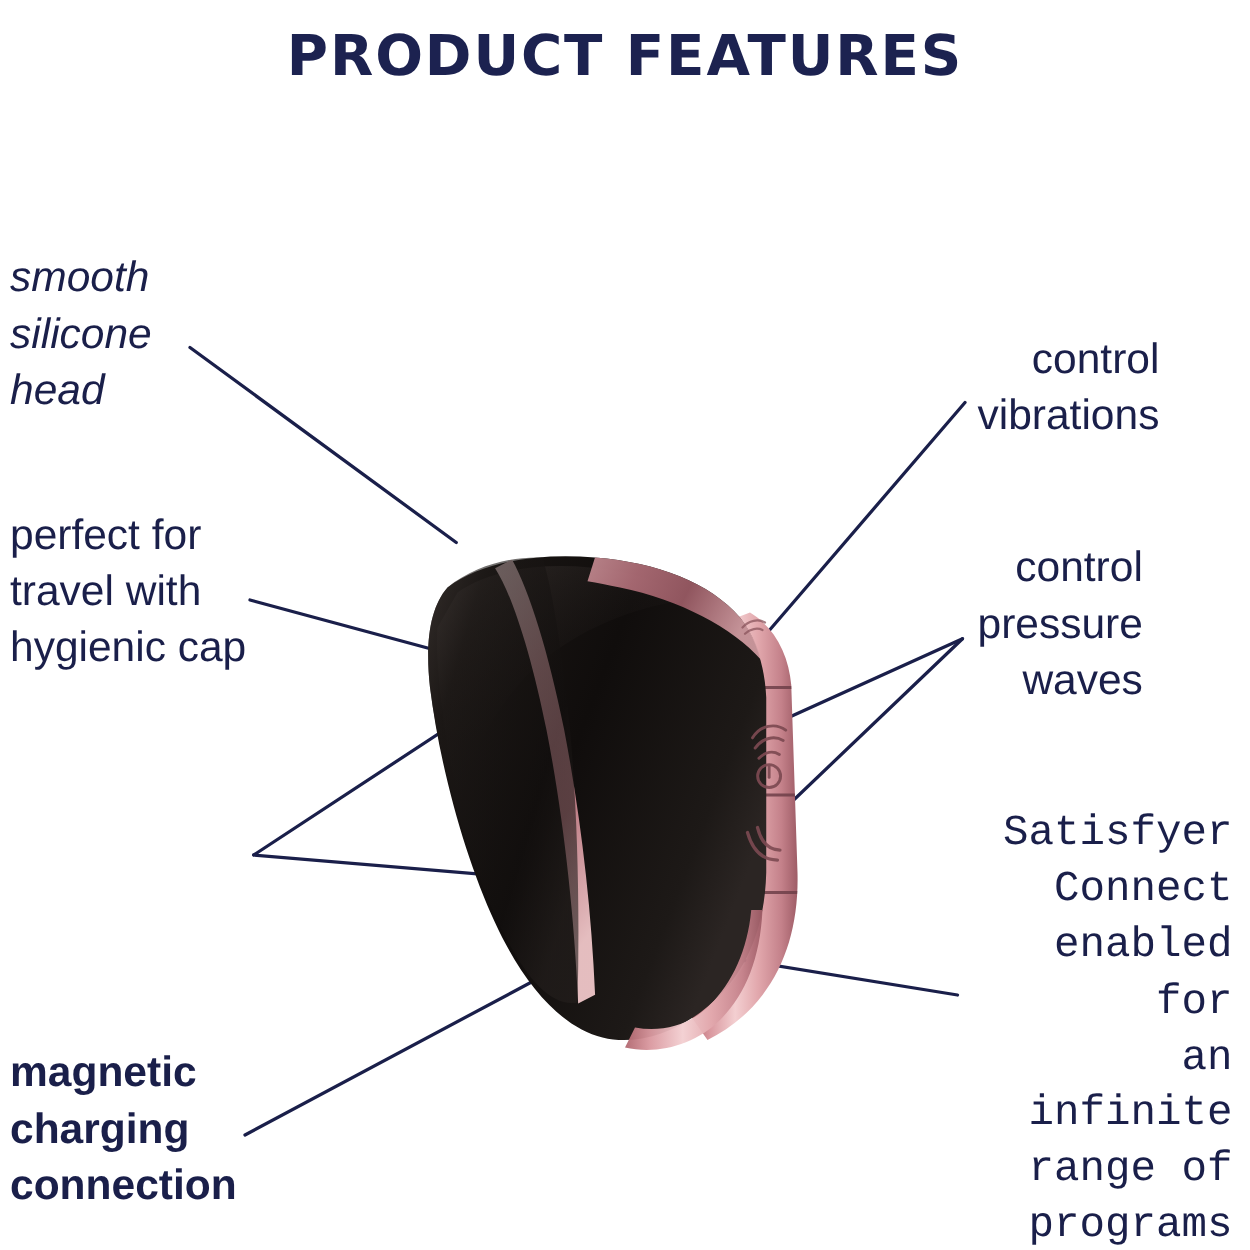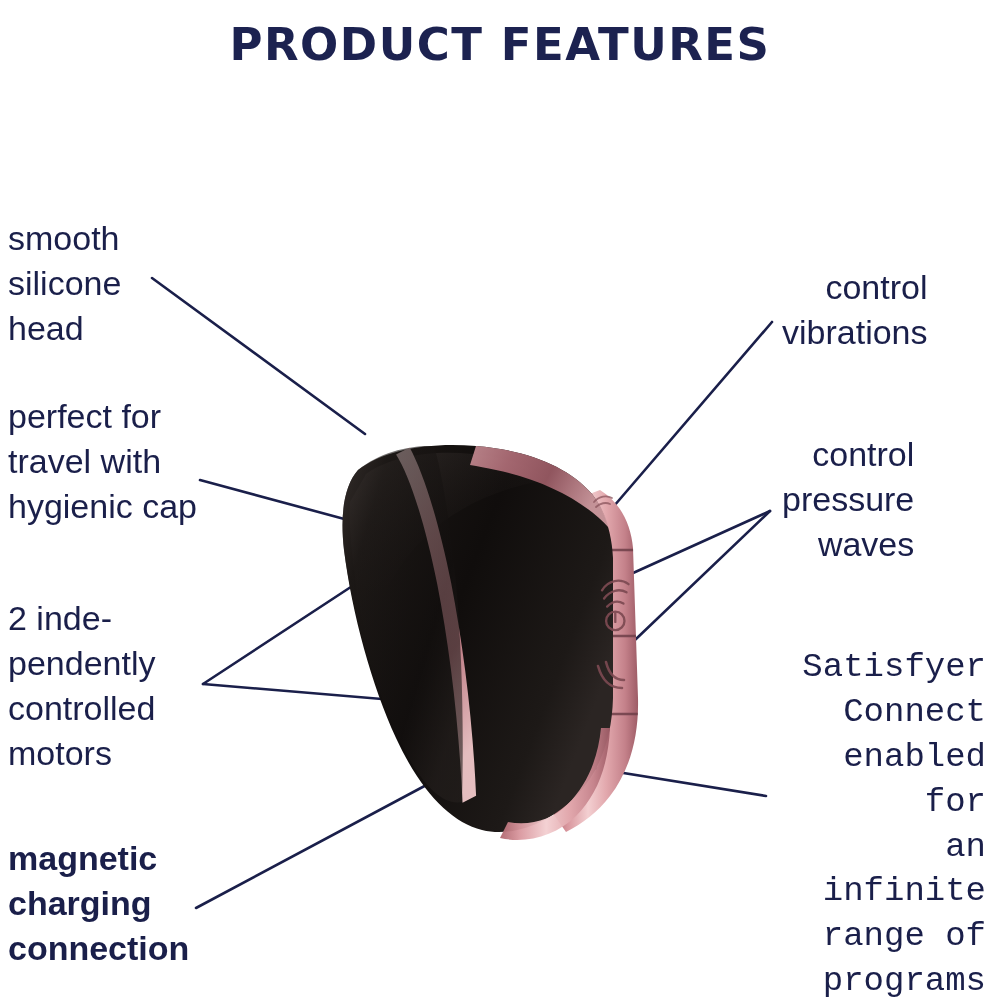"smooth" #c-smooth { font-style: none -> italic; top: 216px -> 200px }
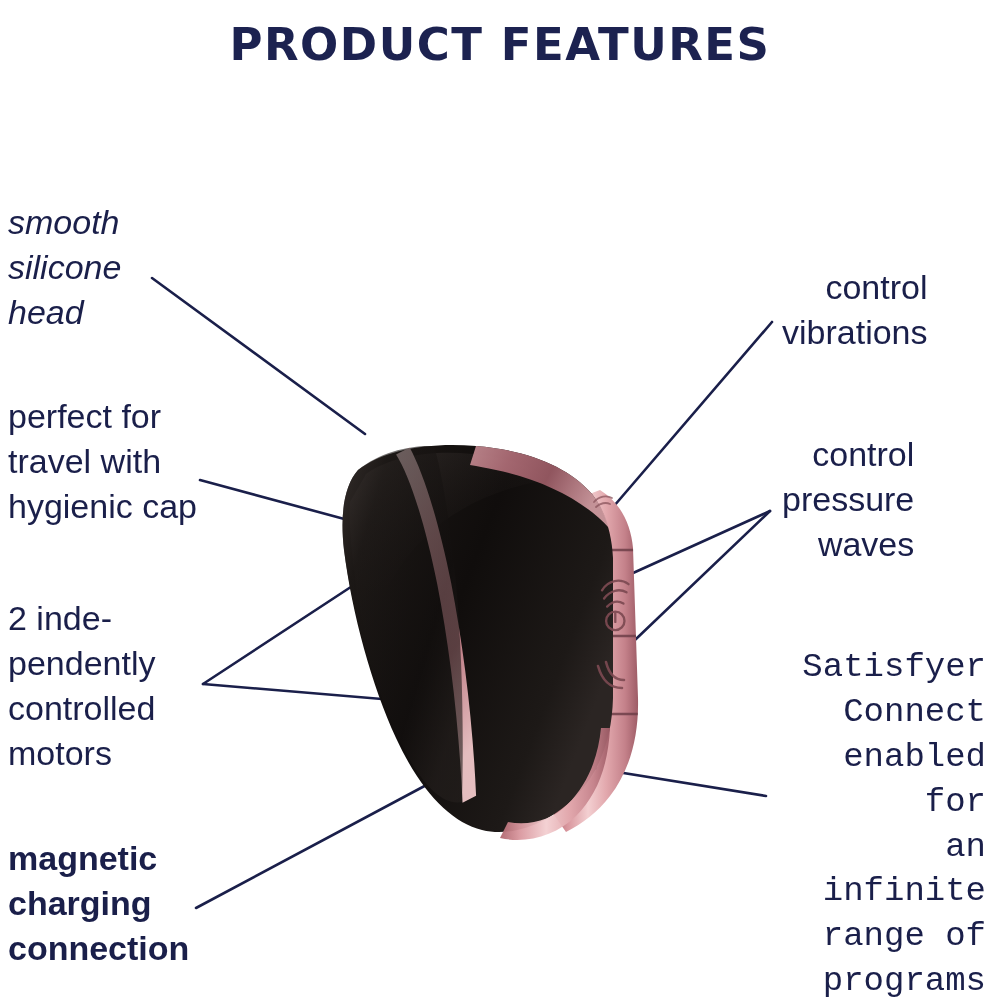"perfect for" #c-travel { top: 394px -> 406px }
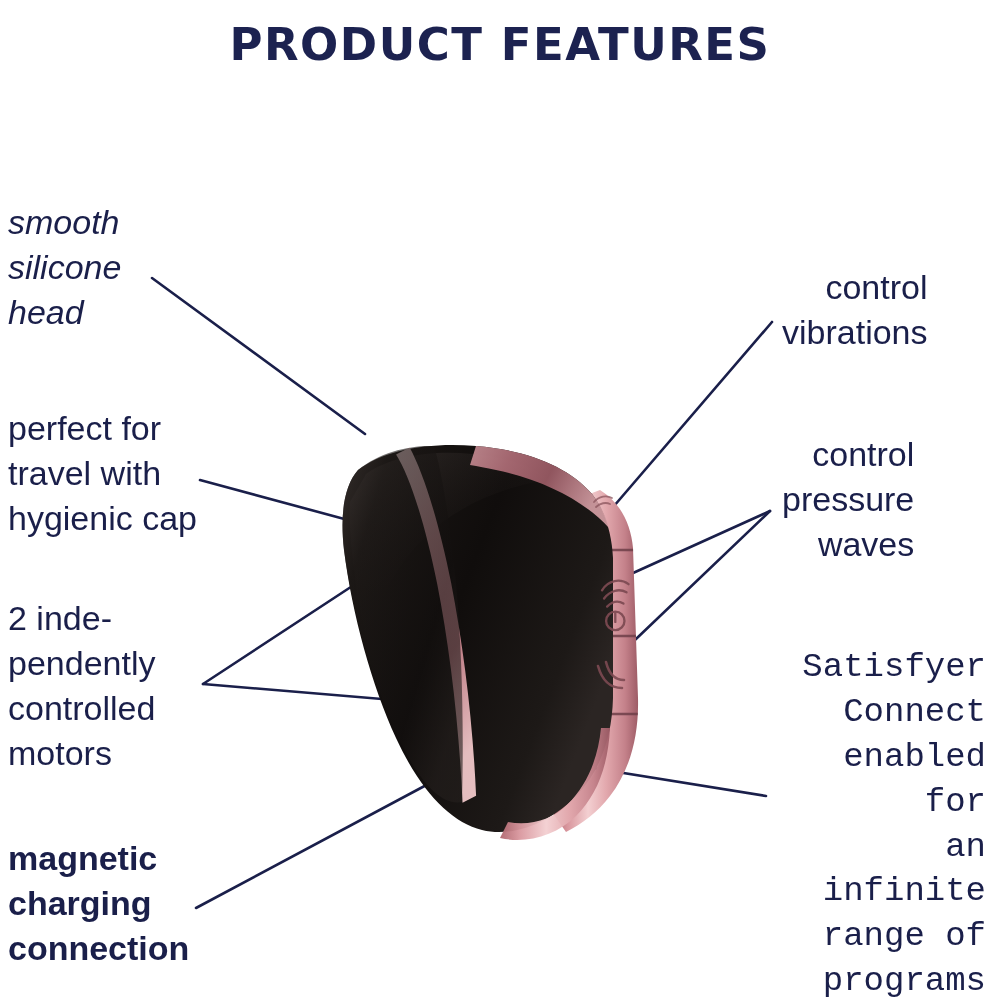"2 inde-" div.callout { html: <div>2 inde- pendently controlled motors</div> -> none }
